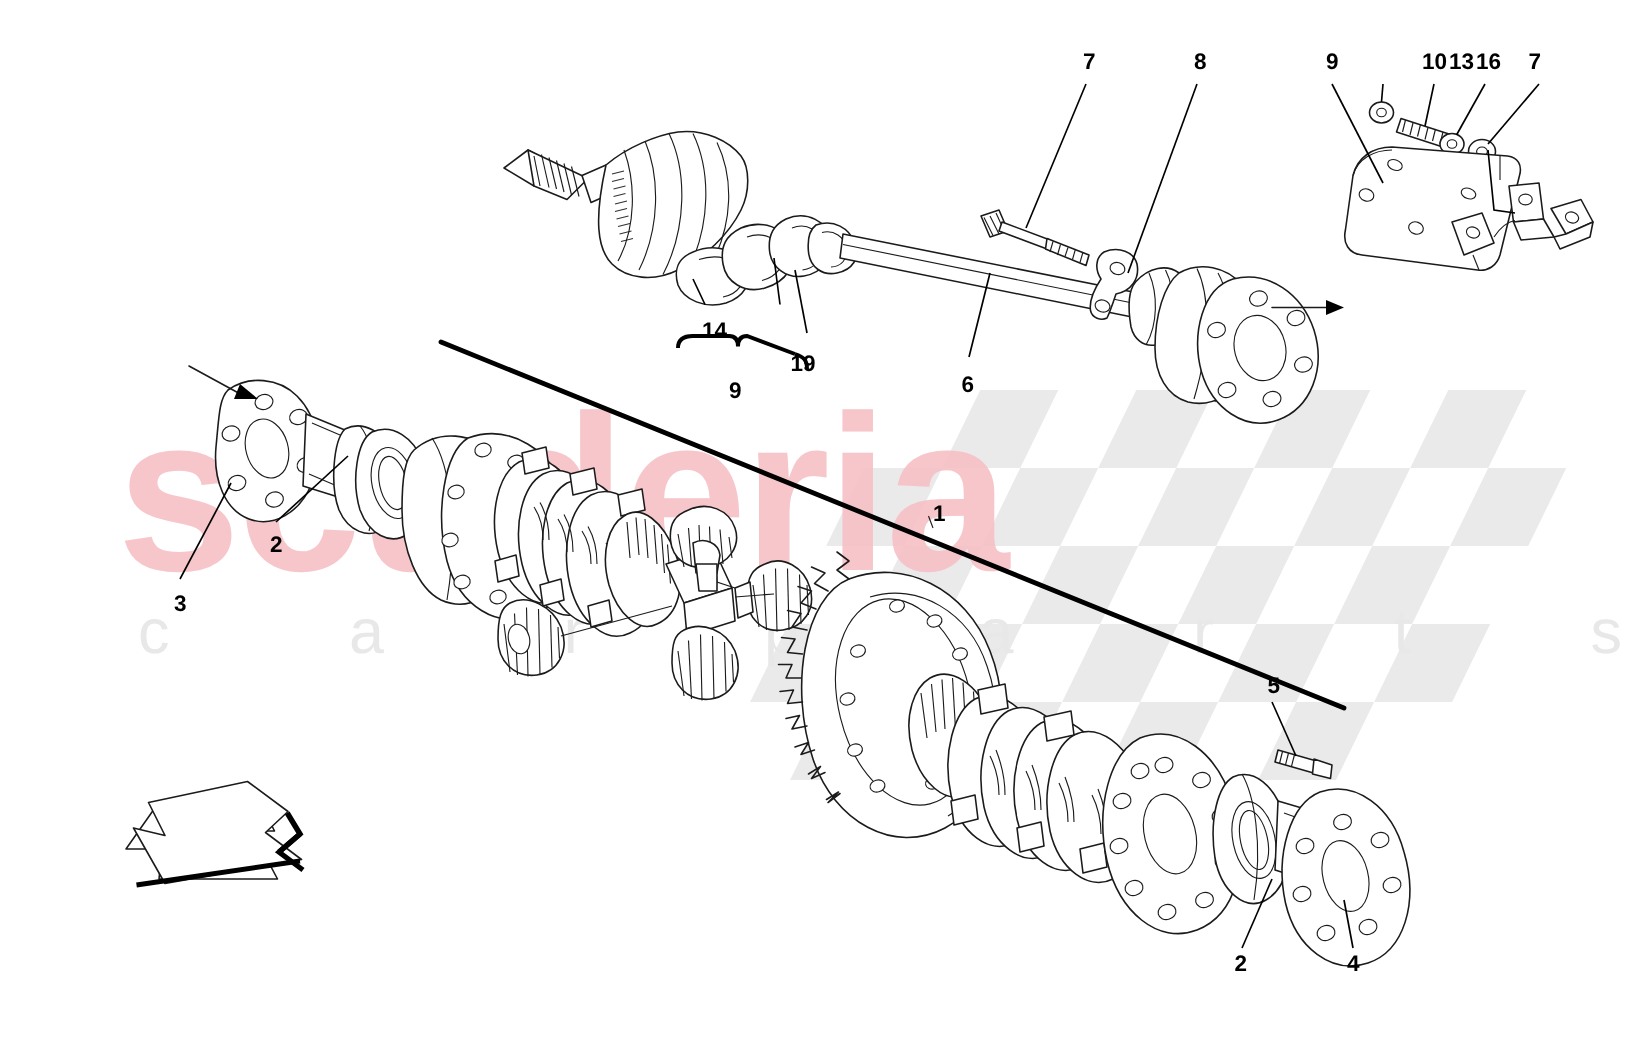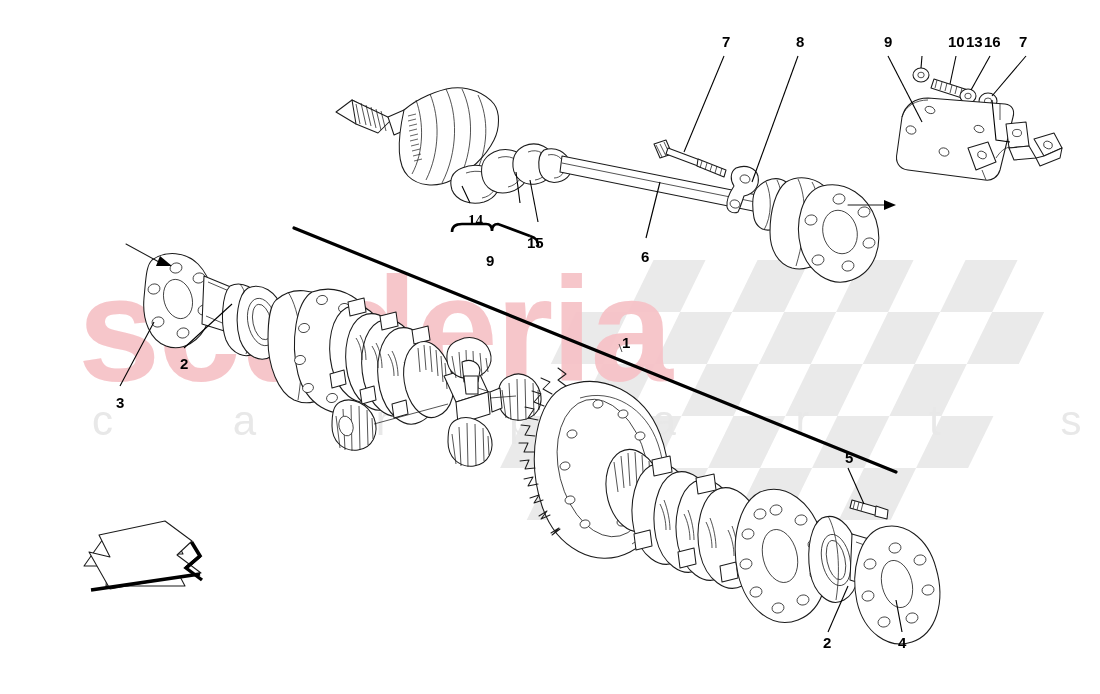"14" span.lbl { font-family: Liberation Serif, serif -> none }
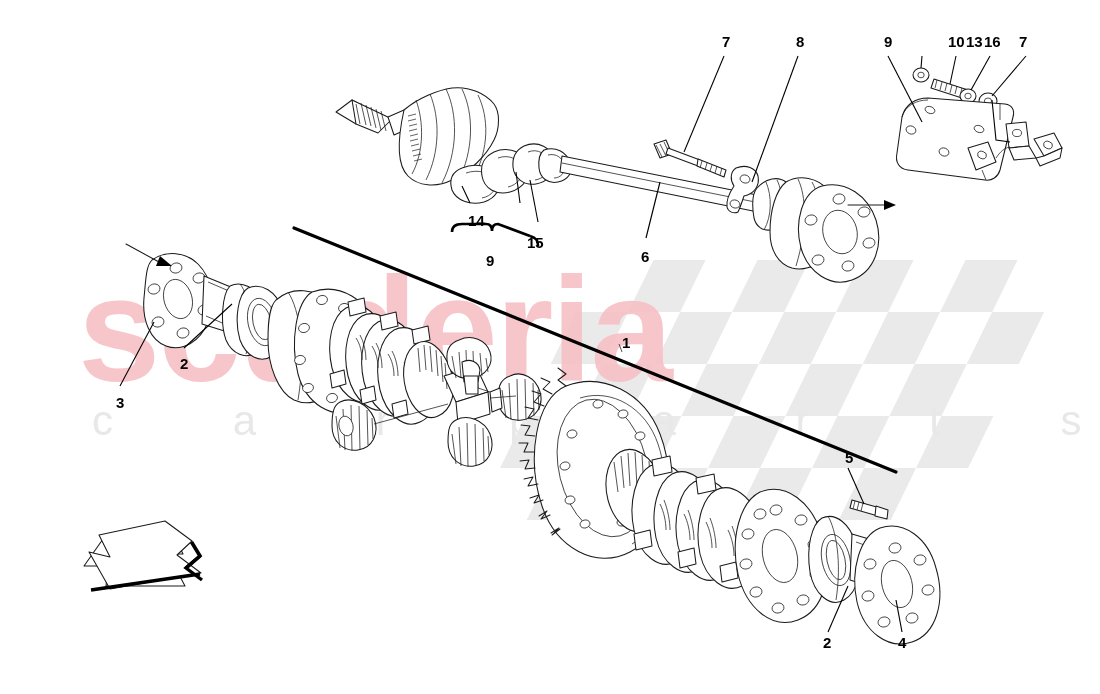"15" span.lbl { text: 15 -> 19 }
